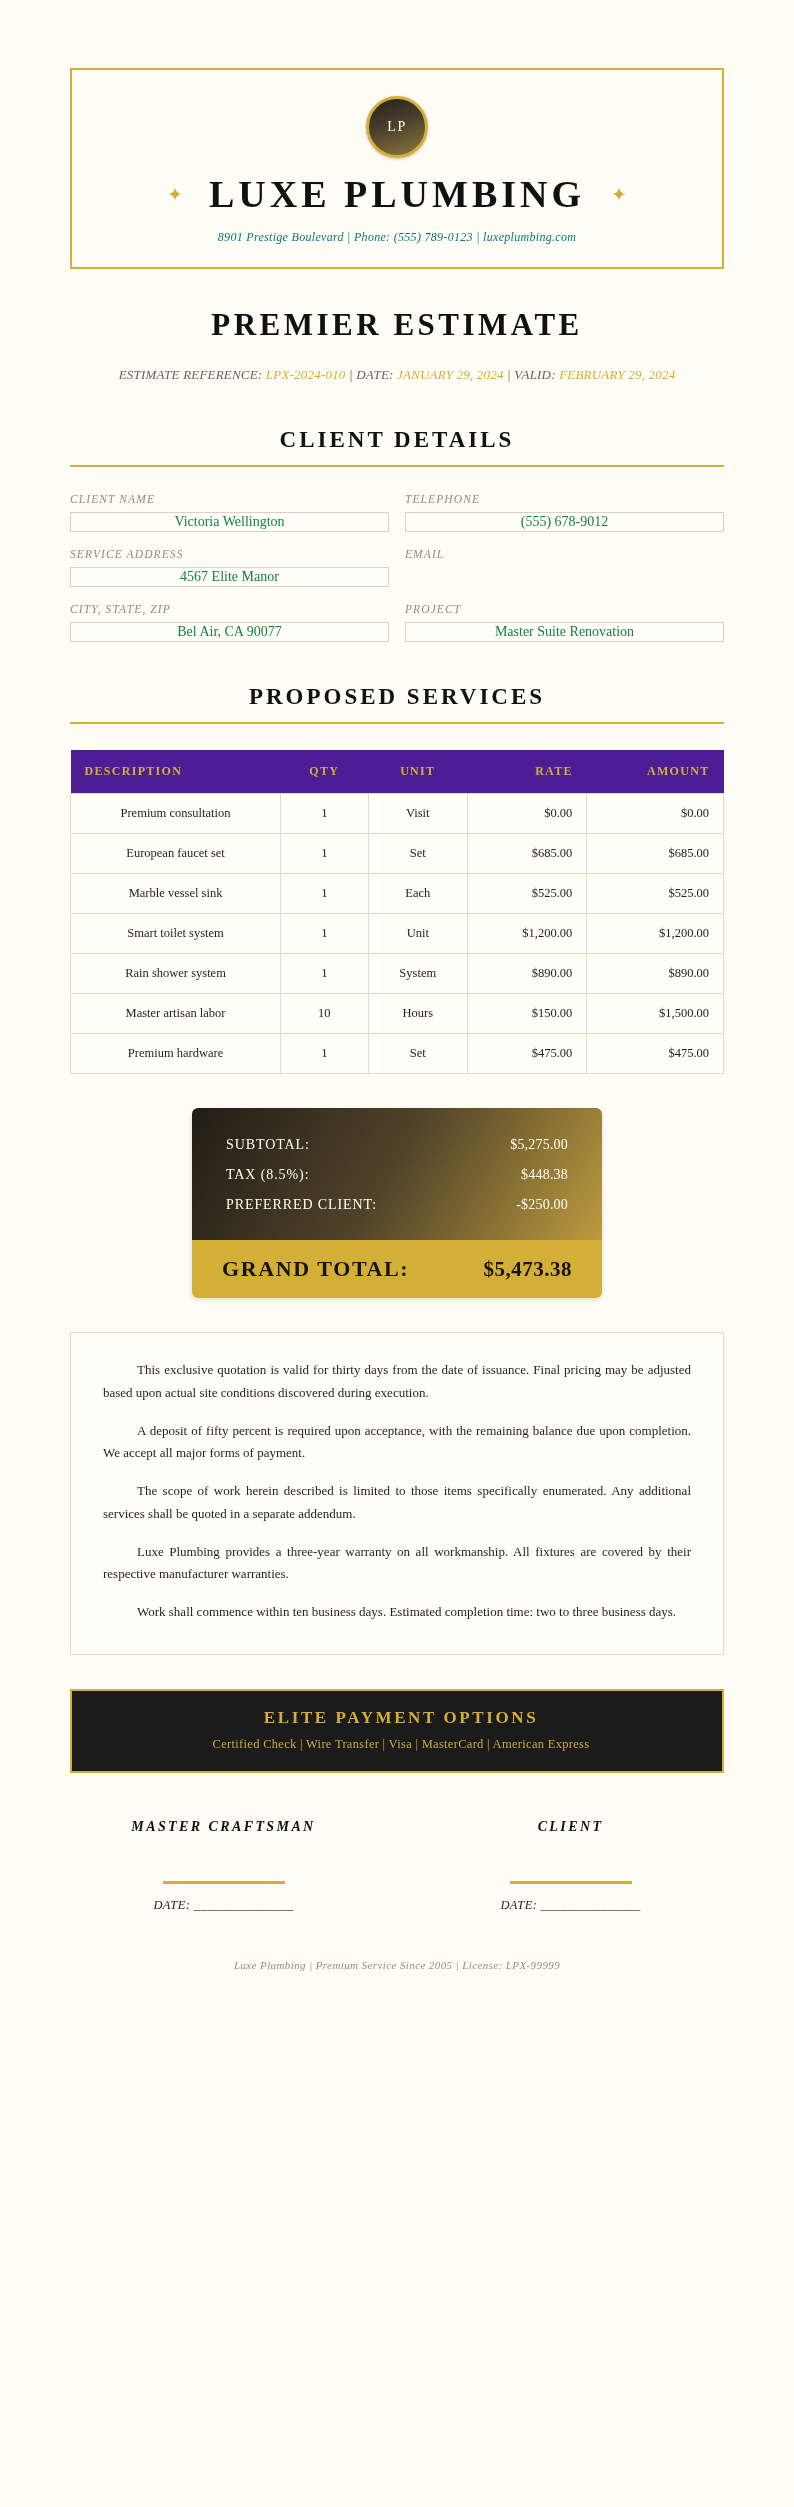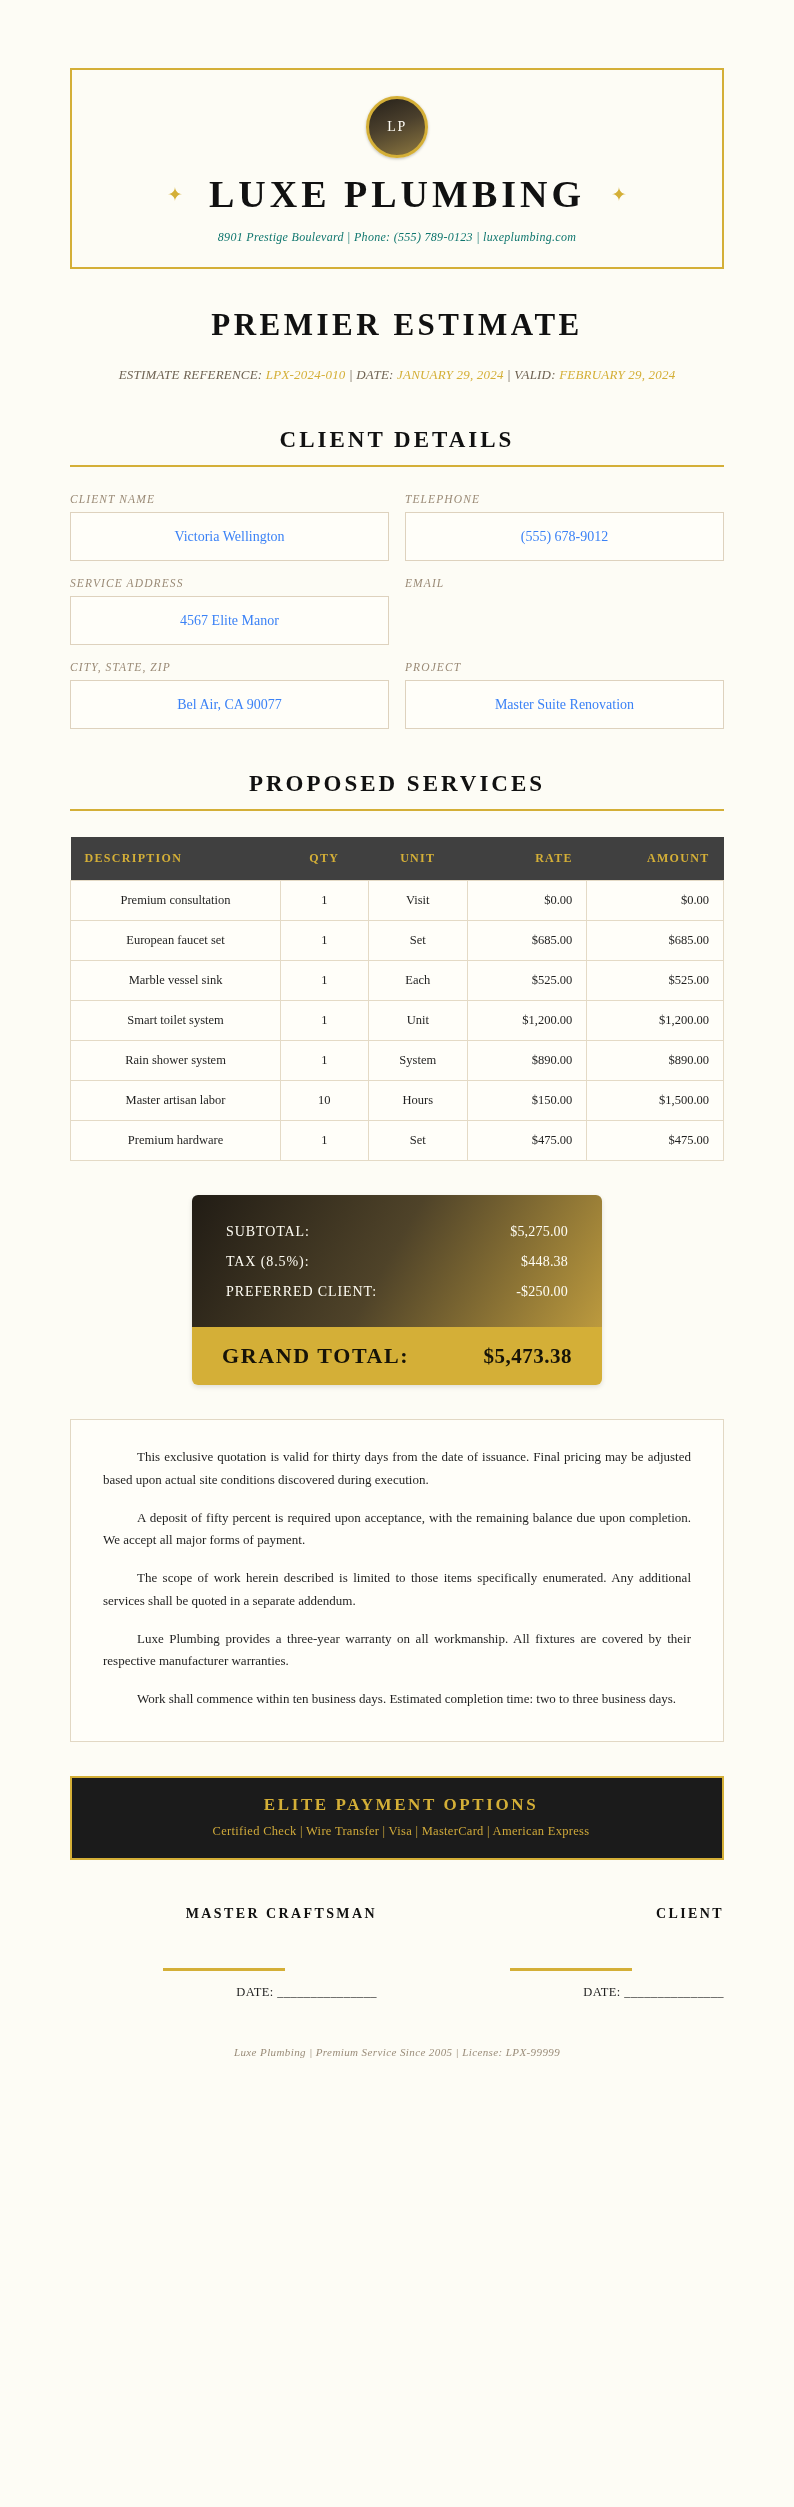"Victoria Wellington" .field-box { color: #3b82f6 -> #15803d; height: 49px -> 20px }
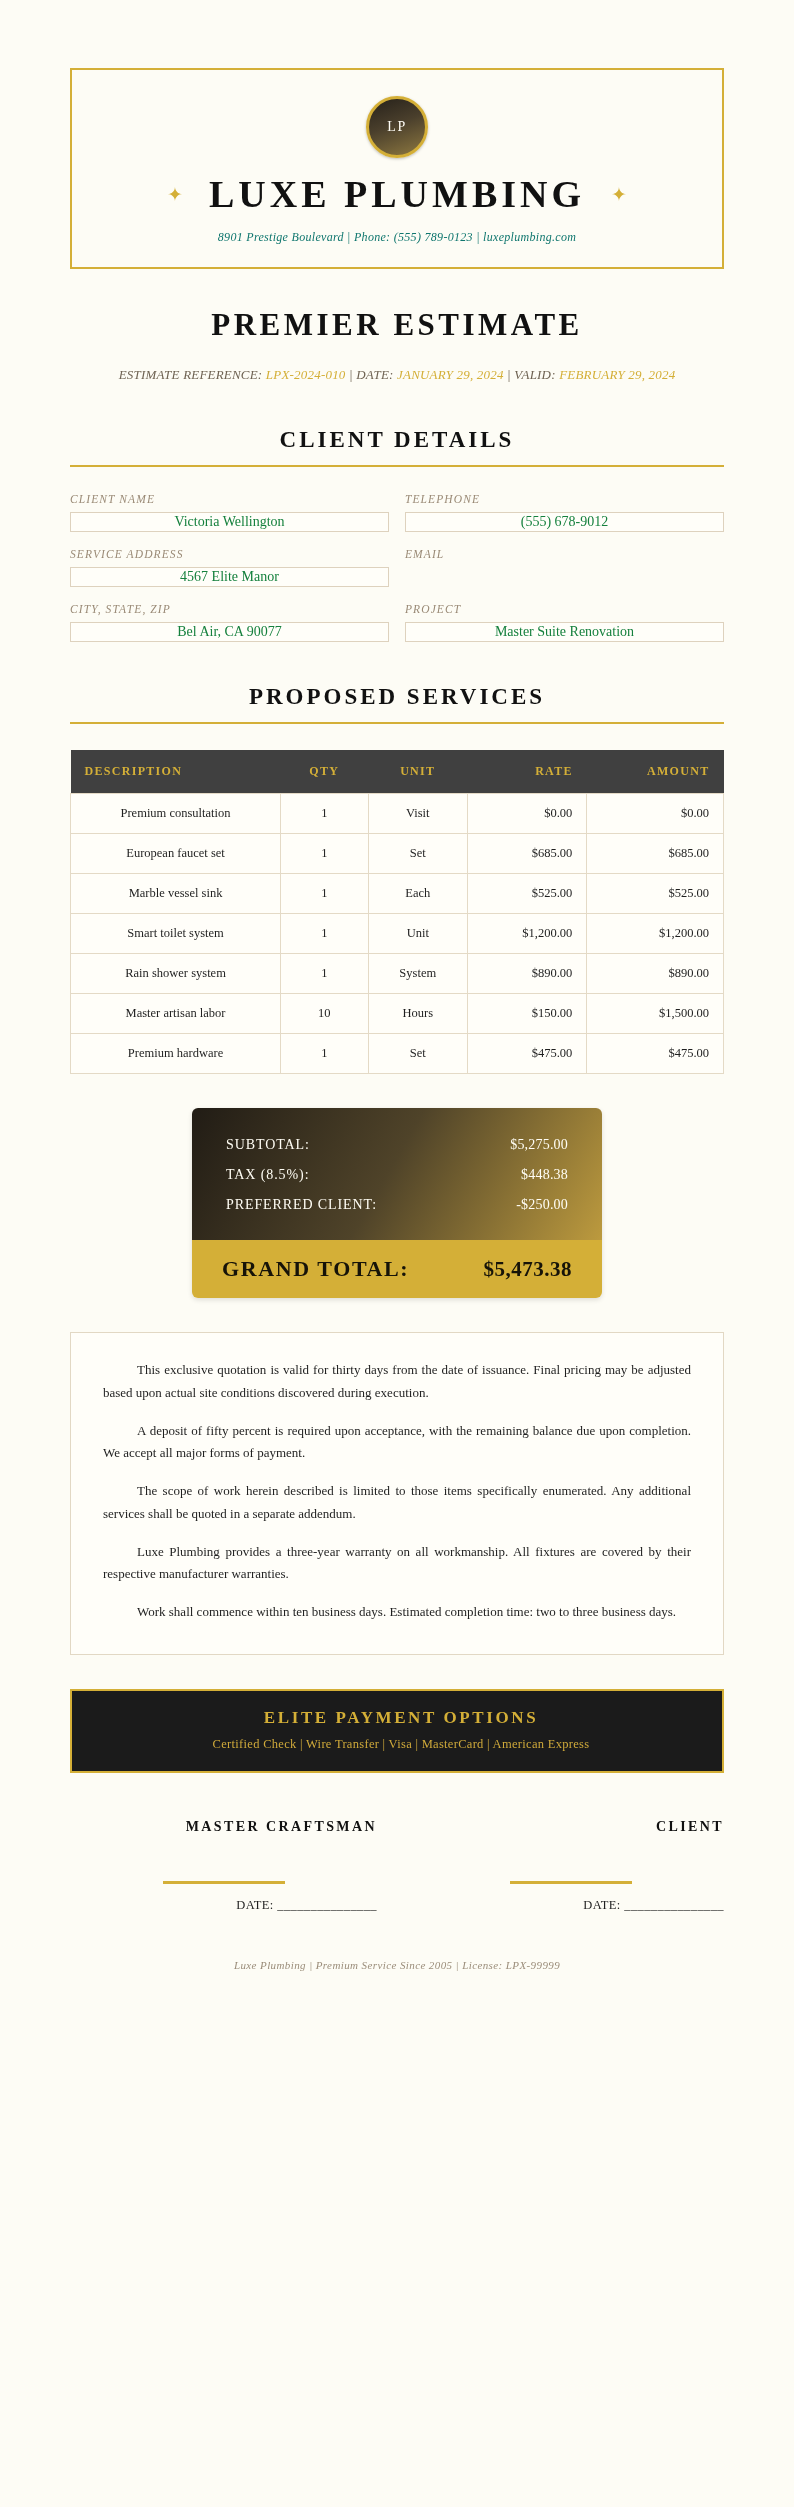"DESCRIPTION" table.services thead th { background: #404040 -> #4c1d95 }
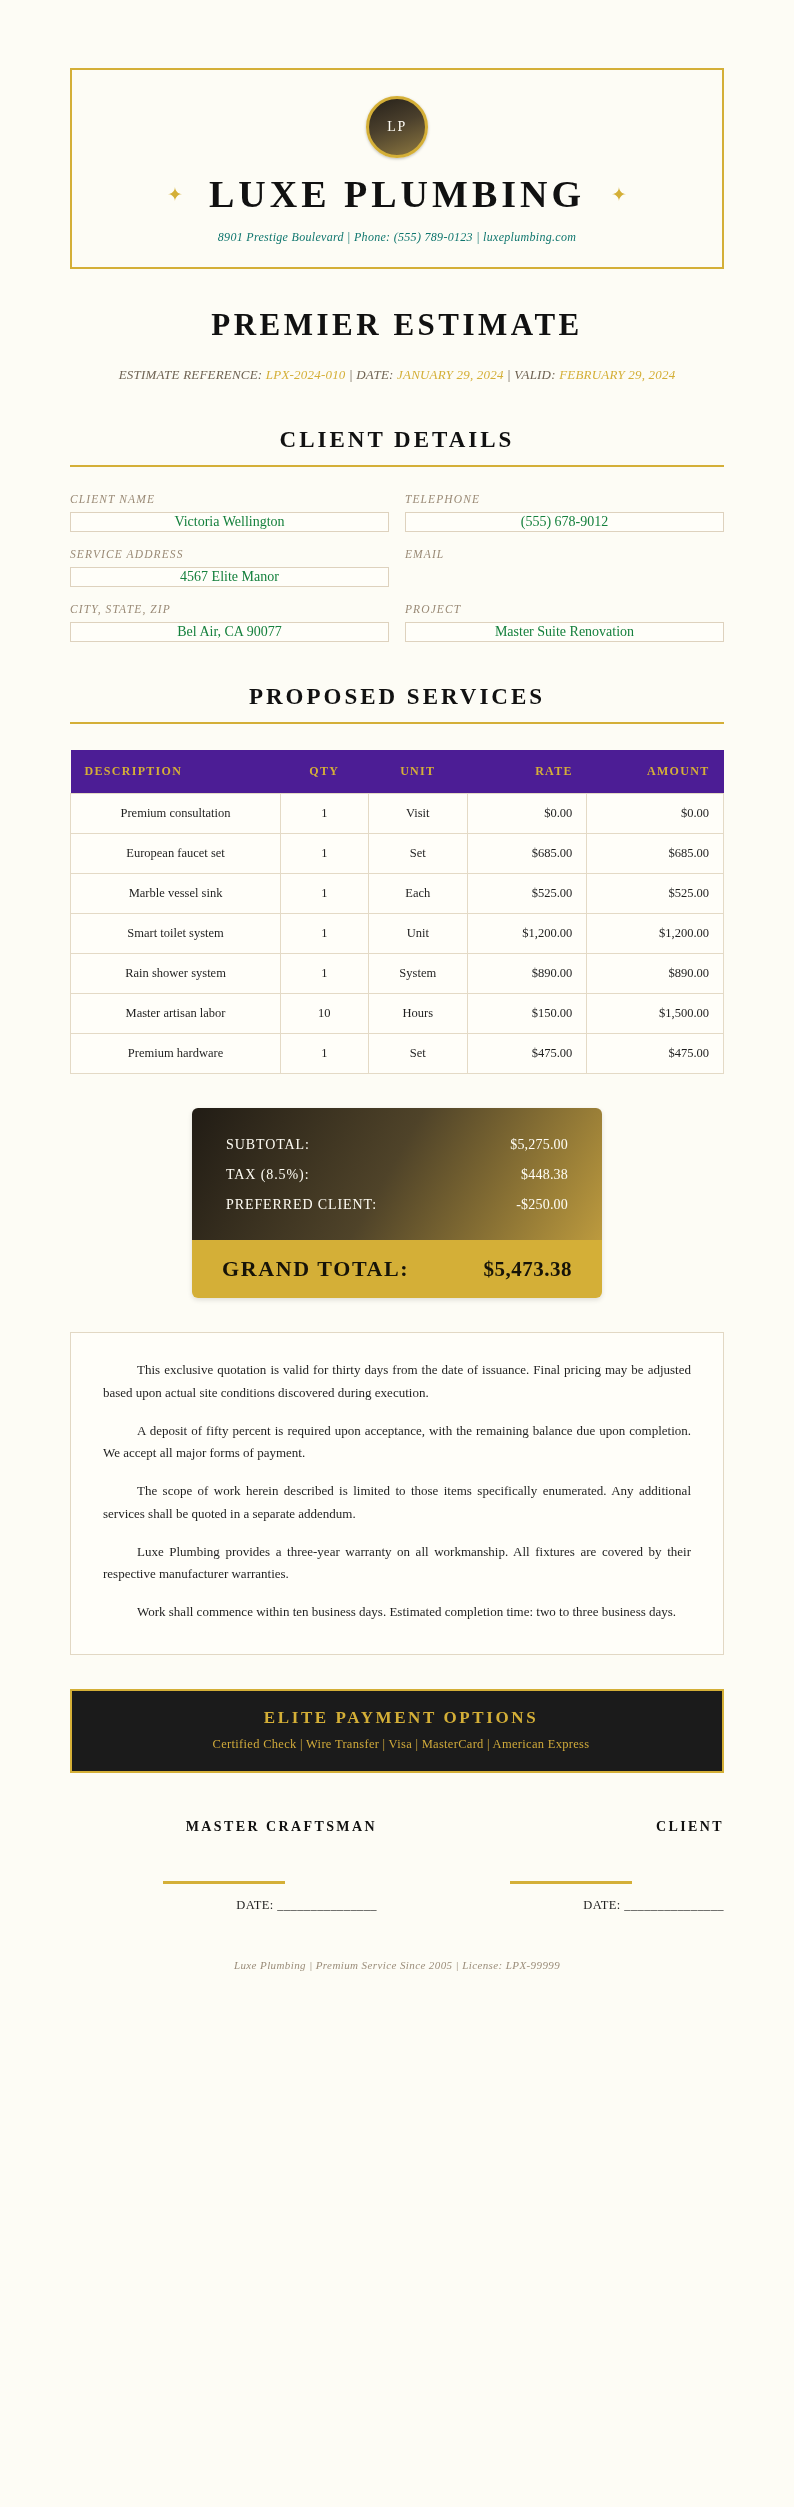"MASTER CRAFTSMAN" .sign-grid { font-style: none -> italic; text-align: right -> center }
